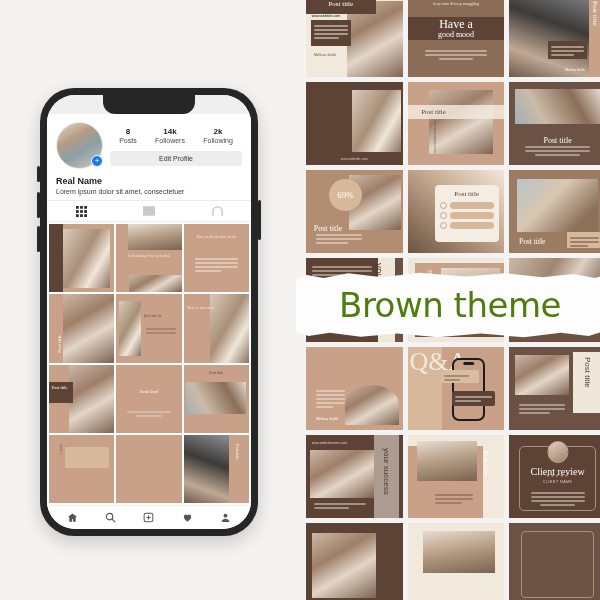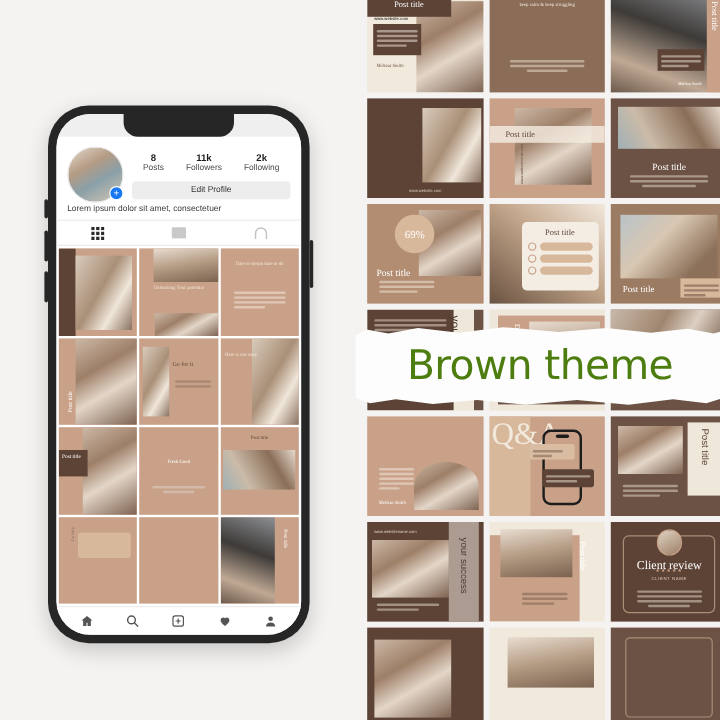"Have a" div { html: none -> <div> <span>Have a</span> <span>good mood</span> </div> }
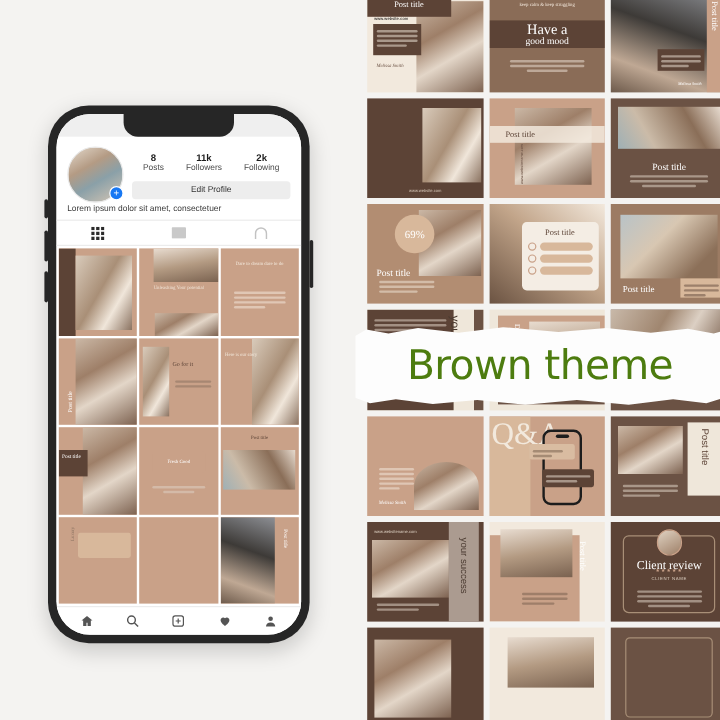"11k" div.num { text: 11k -> 14k }
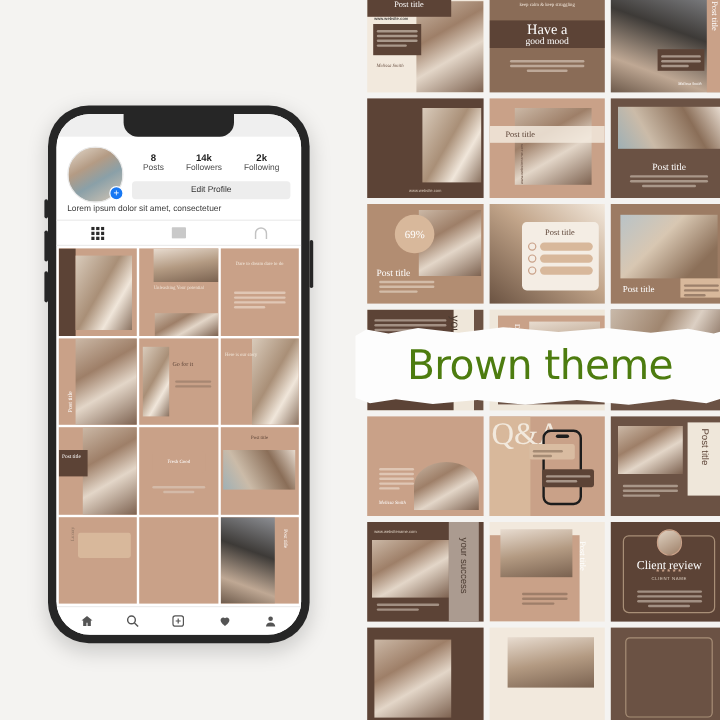"Real Name" div.realname { html: none -> <div>Real Name</div> }
